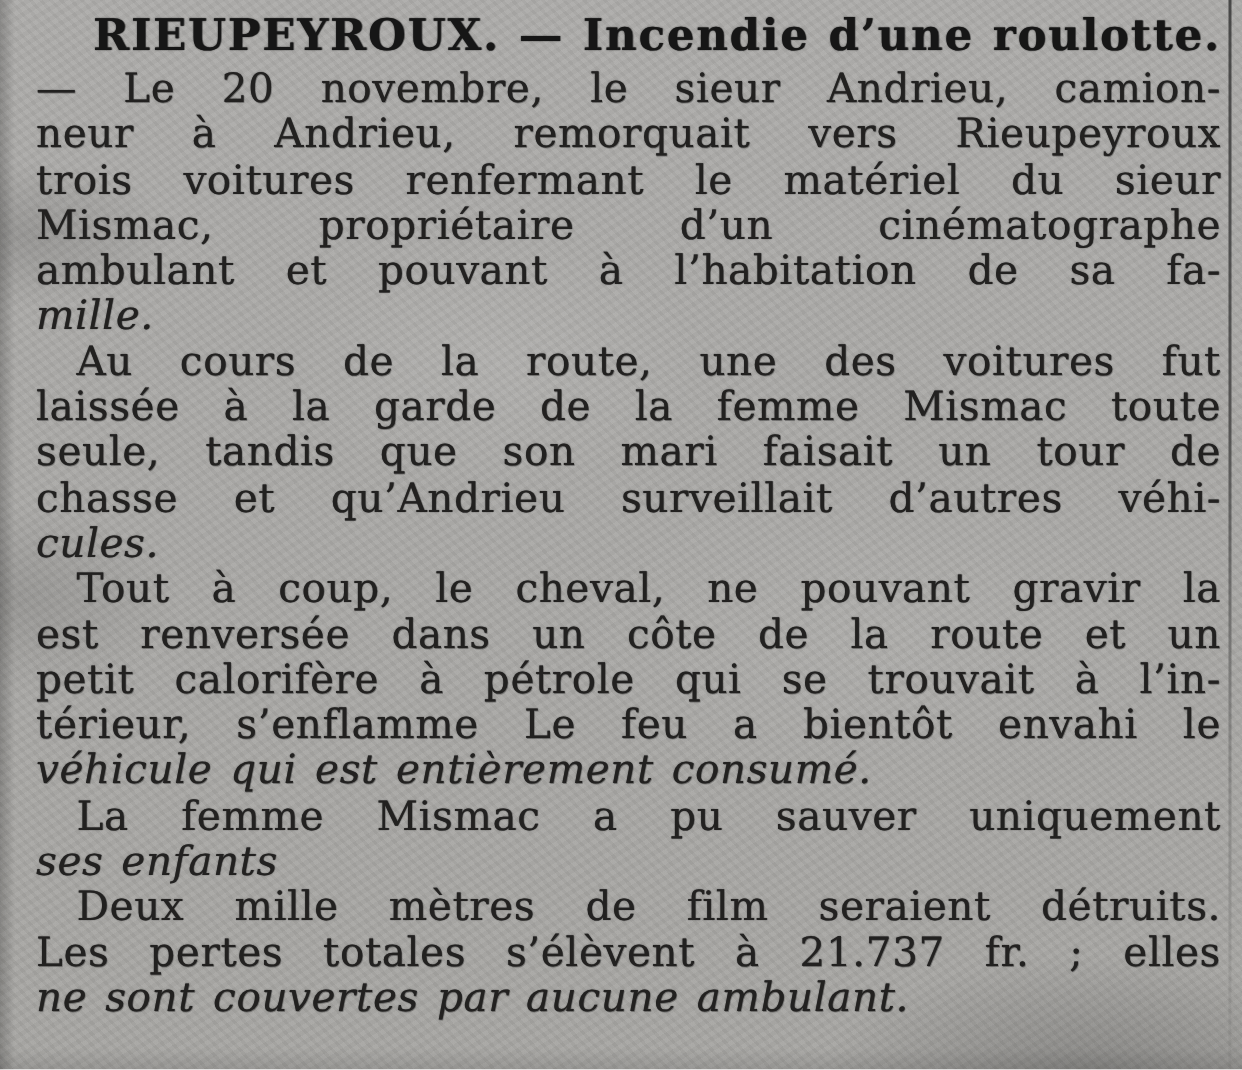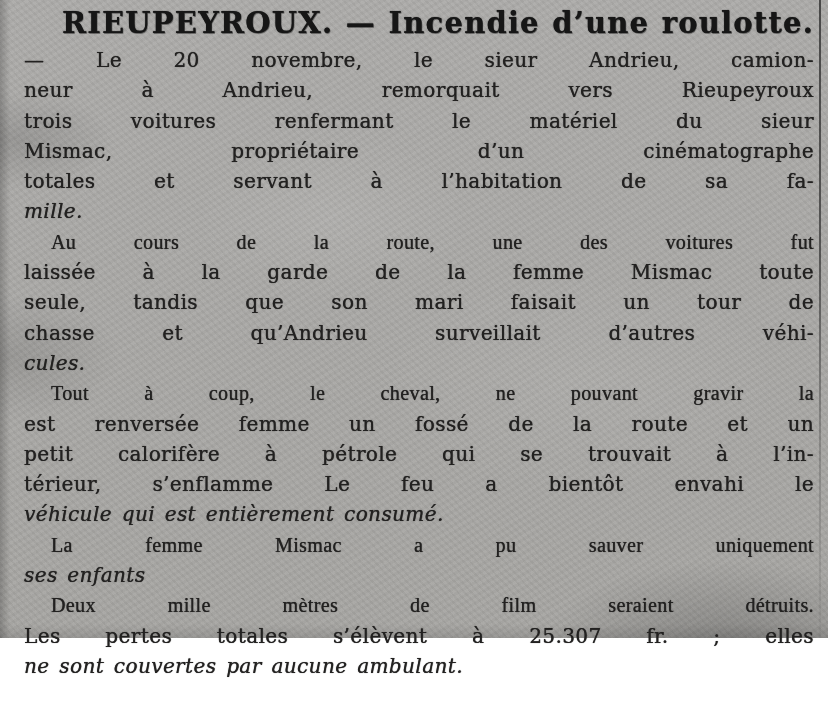"RIEUPEYROUX. — Incendie d’une roulotte." .scan { height: 638px -> 713px }
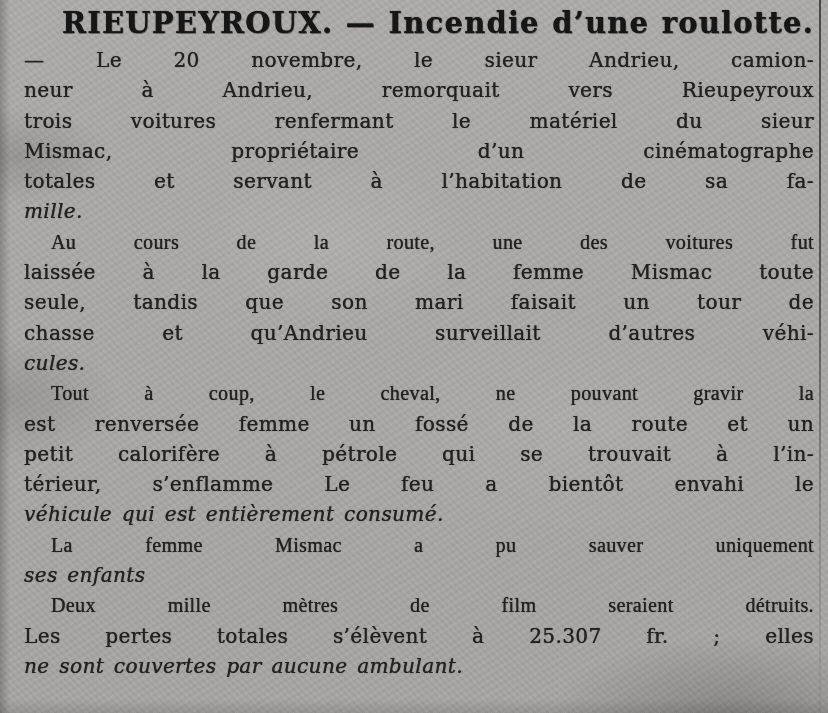"— Le 20 novembre, le" .line { font-size: 20px -> 27px }
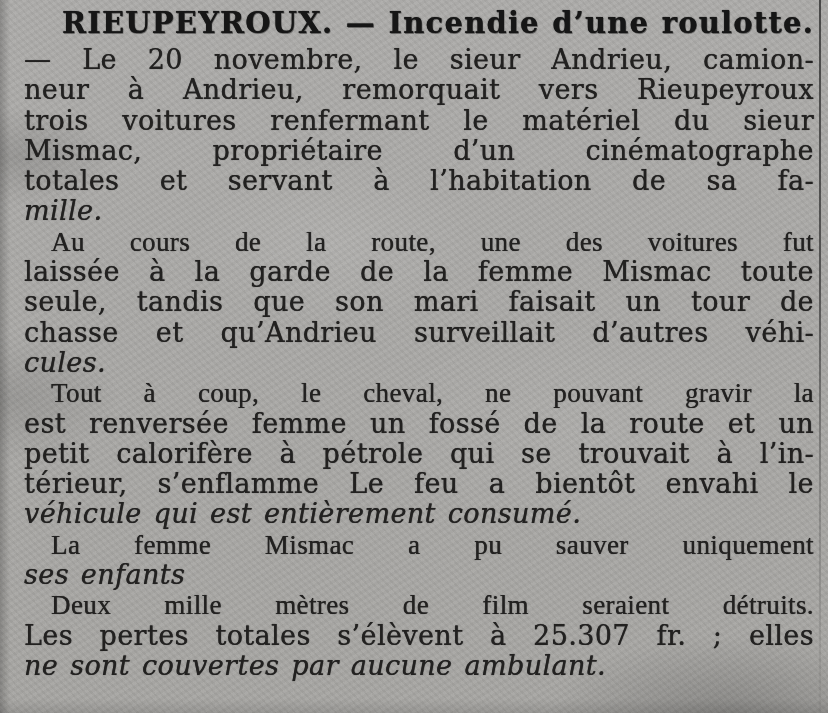"totales et servant à l’habitation" div.line { text: totales et servant -> ambulant et pouvant }
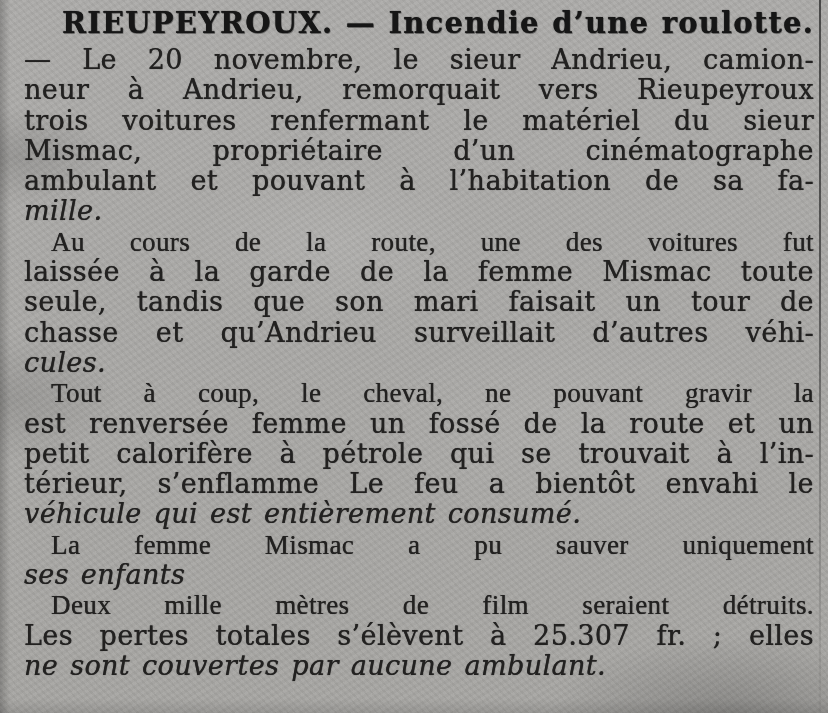"Au cours de la route," .line.indent { font-family: Liberation Serif, serif -> none }
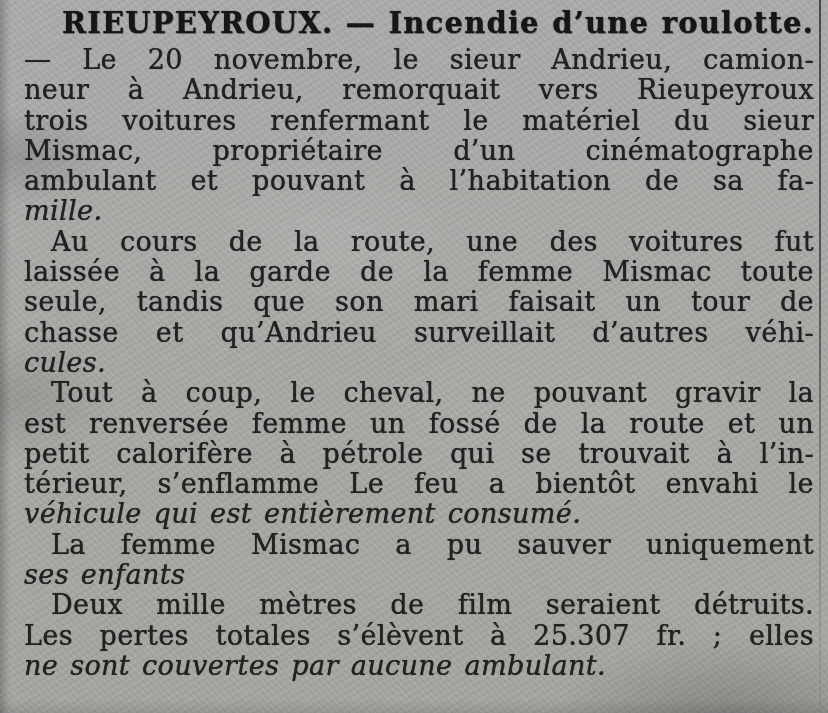"est renversée femme un fossé" div.line { text: femme un fossé -> dans un côte }
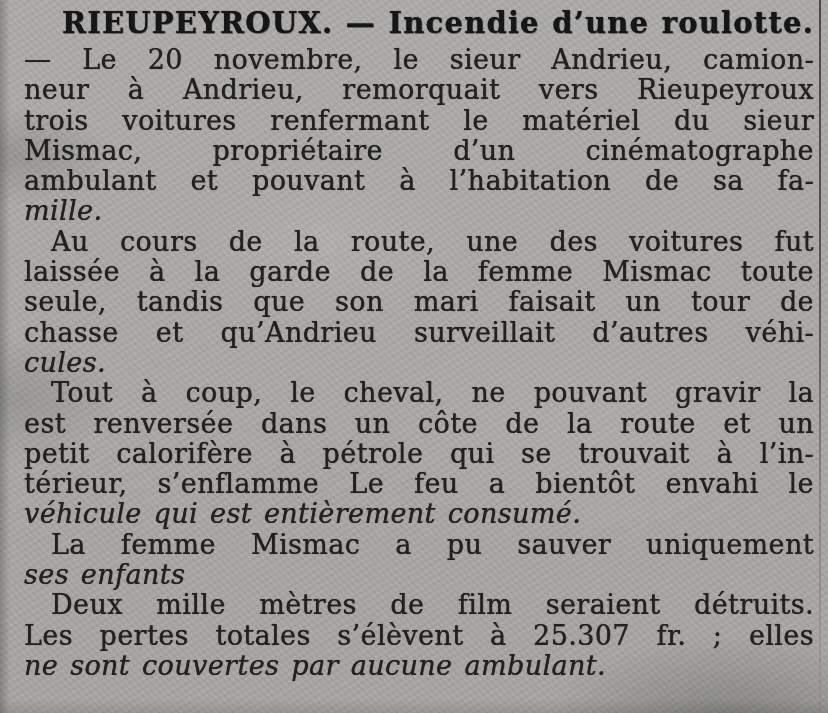"Les pertes totales s’élèvent à" div.line { text: 25.307 -> 21.737 }
